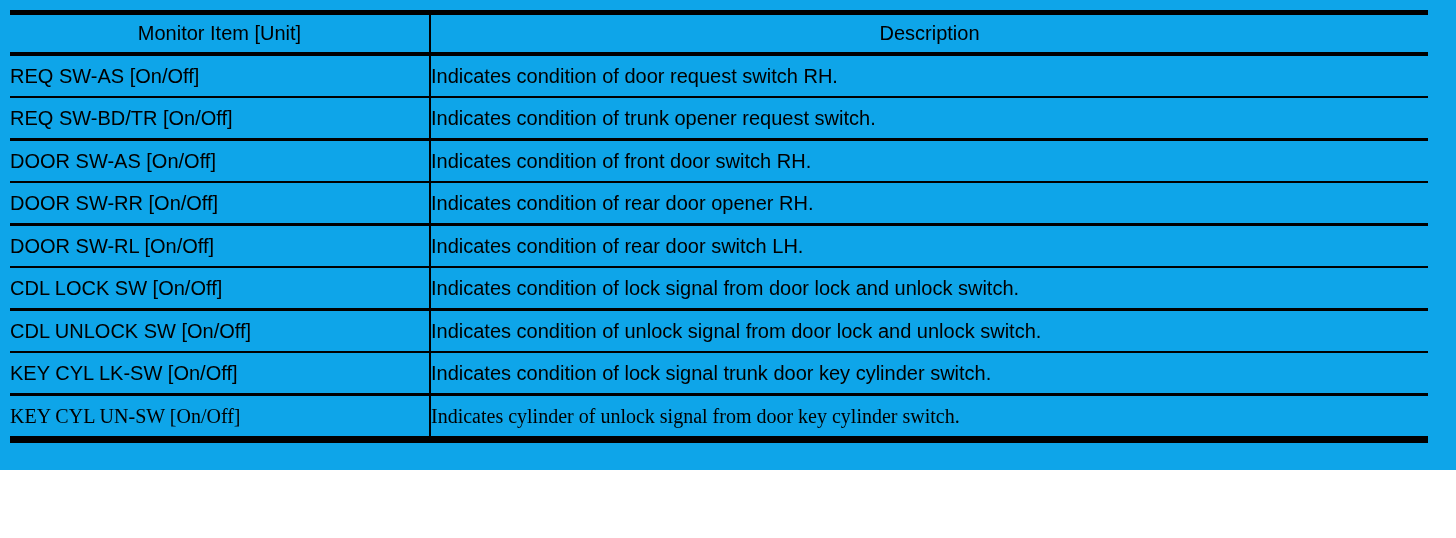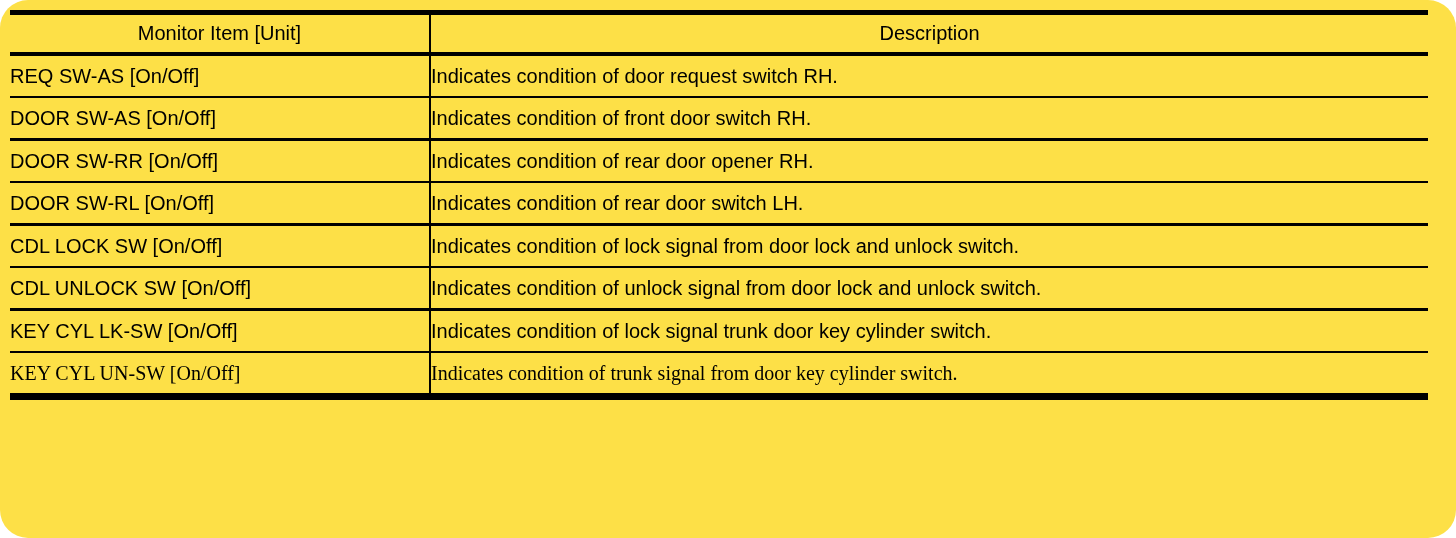"Monitor Item [Unit]" .page { background: #fde047 -> #0ea5e9; border-radius: 28px -> none; height: 538px -> 470px }
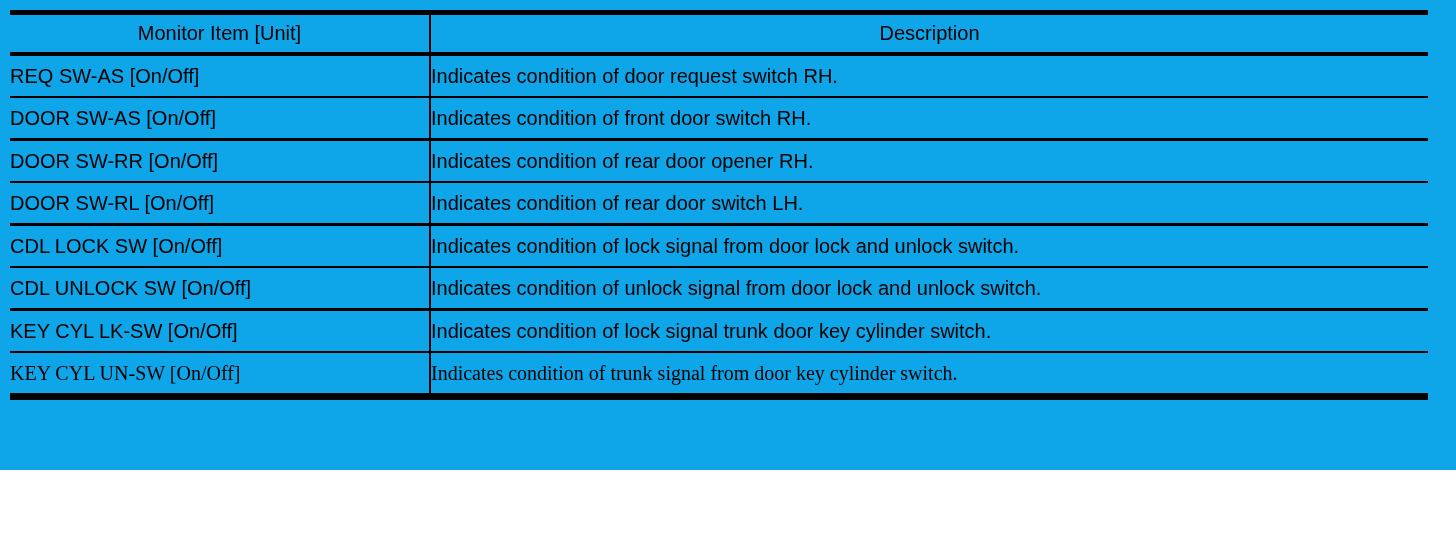"REQ SW-BD/TR [On/Off]" tr { html: none -> <tr> <td>REQ SW-BD/TR [On/Off]</td> <td>Indicates condition of trunk opener request switch.</td> </tr> }
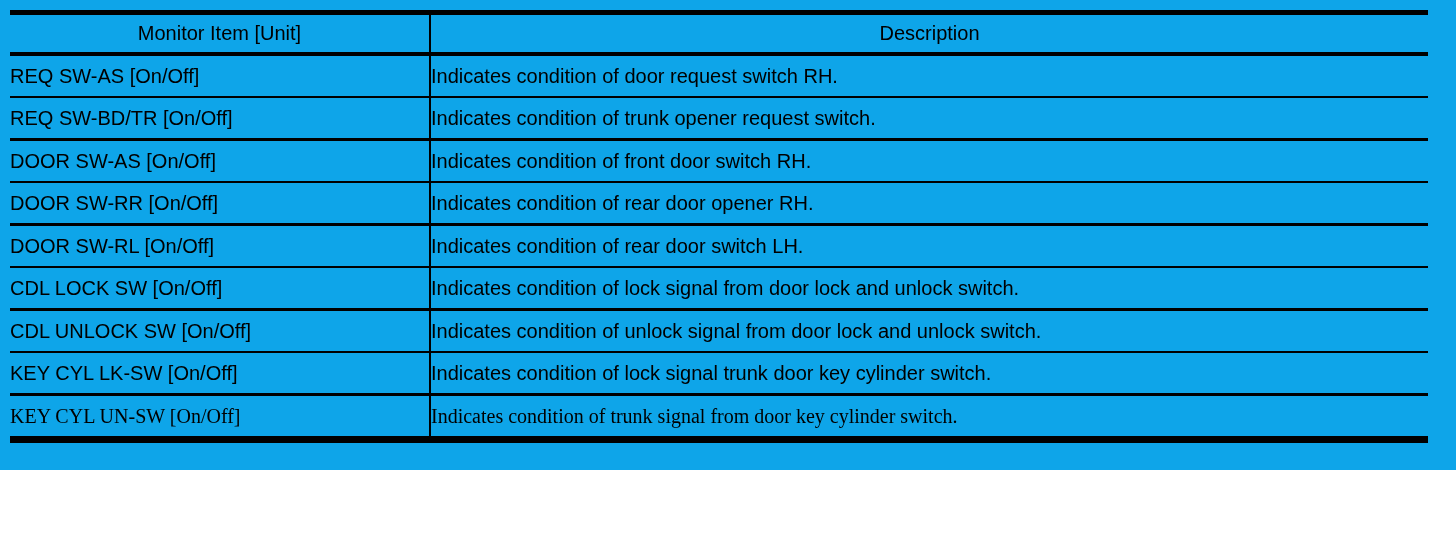"Indicates condition of trunk signal" td.desc-cell { text: condition of trunk -> cylinder of unlock }
